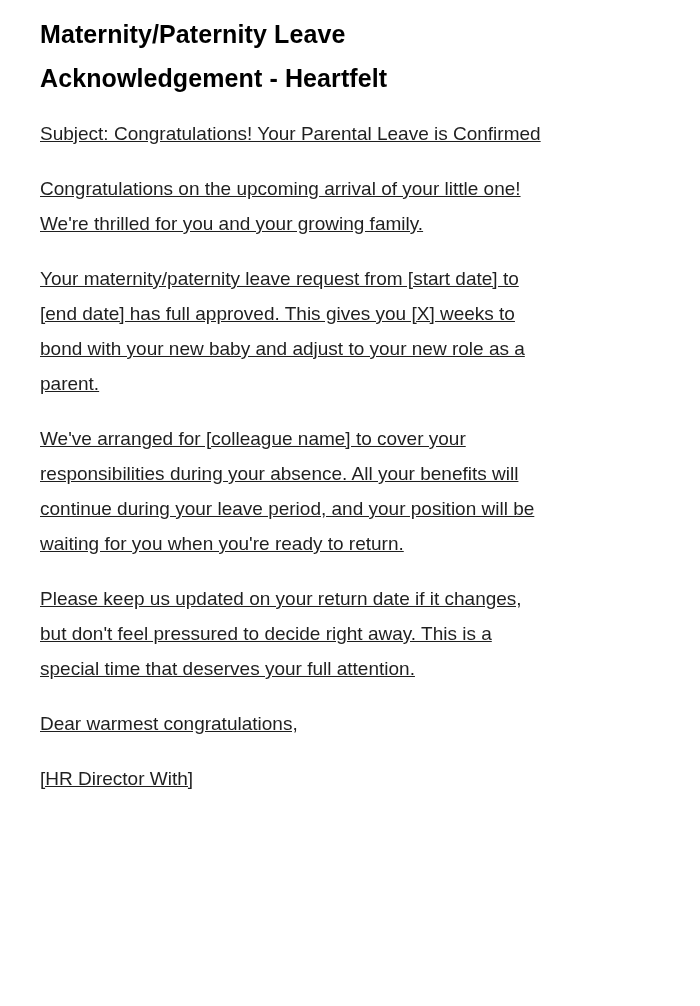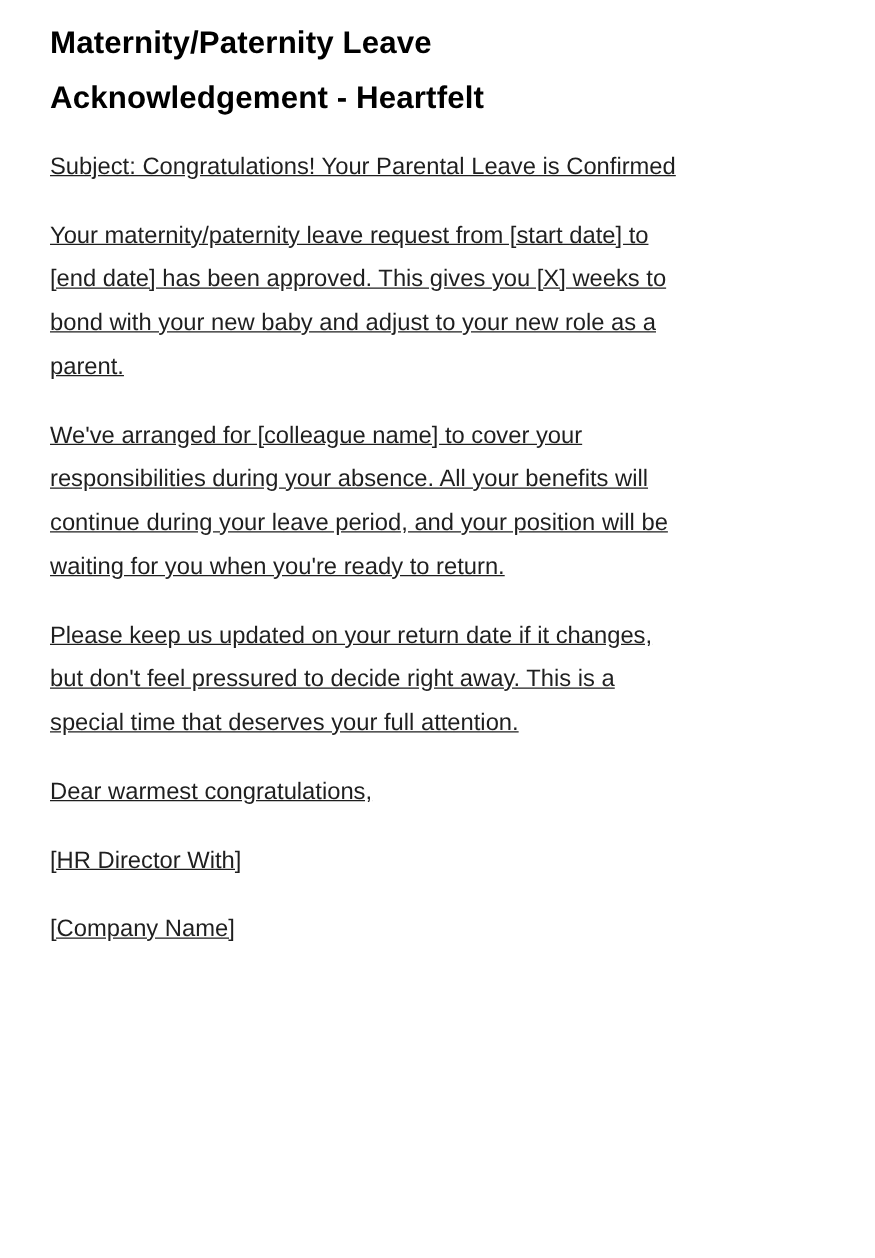"Congratulations on the upcoming arrival" p { html: none -> <p>Congratulations on the upcoming arrival of your little one! We're thrilled for you and your growing family.</p> }
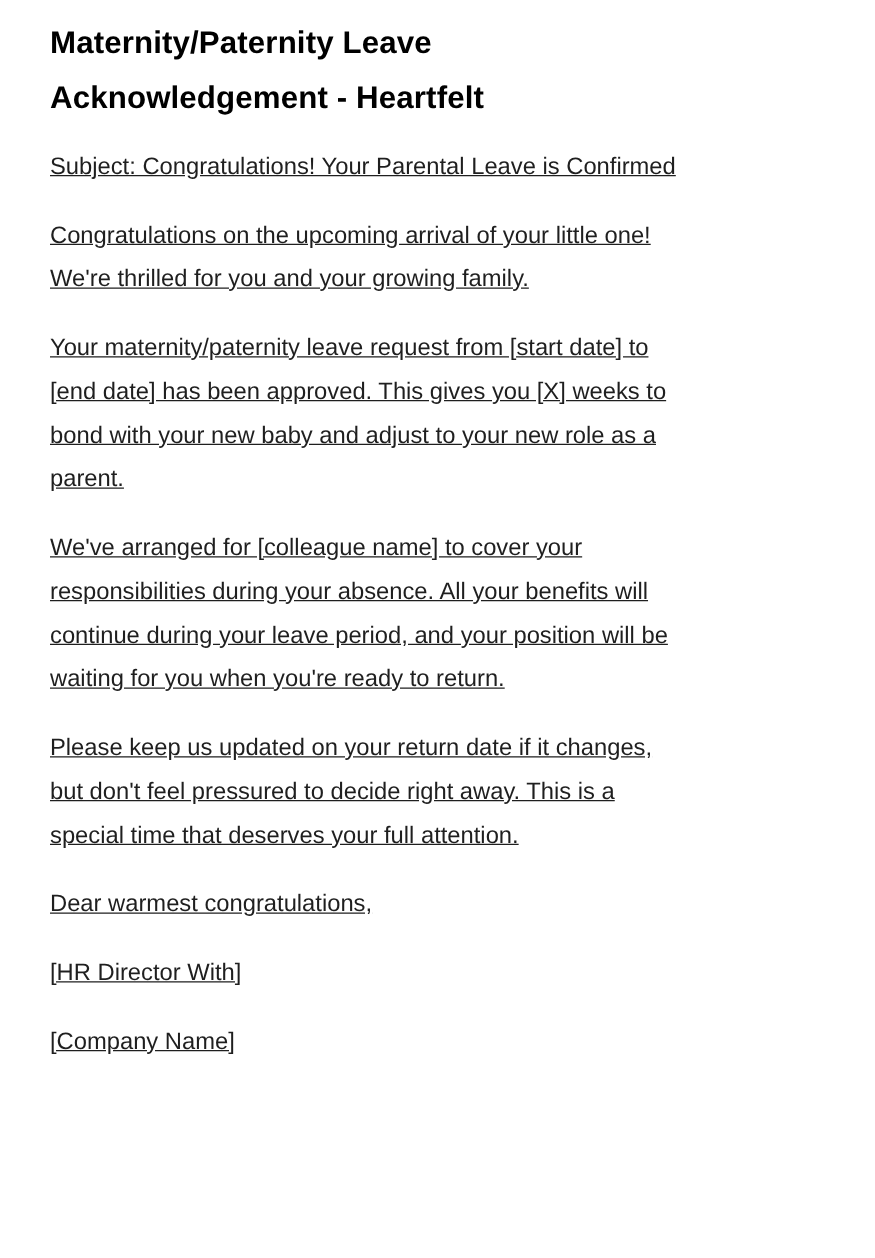"Your maternity/paternity leave request" p { text: been -> full }
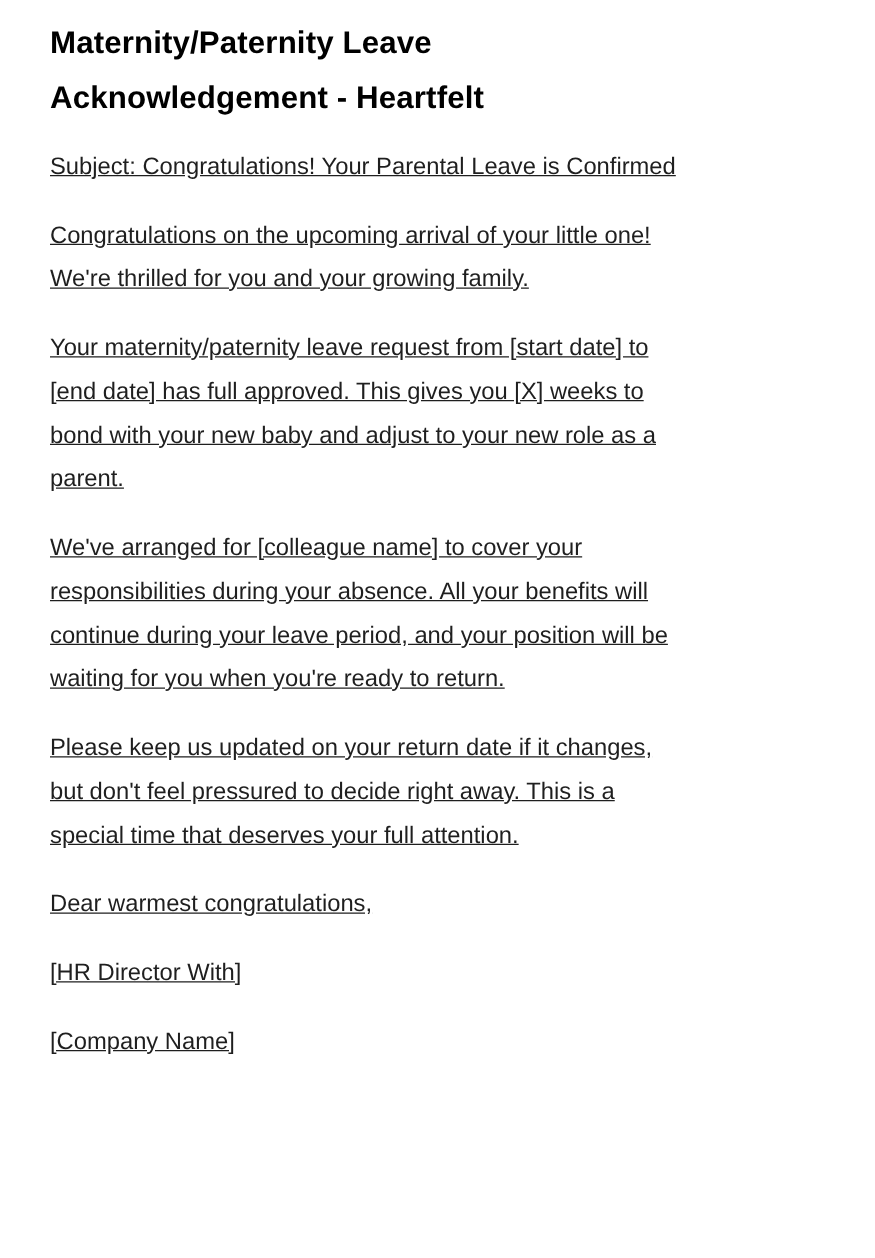"[Company Name]" p { html: <p>[Company Name]</p> -> none }
